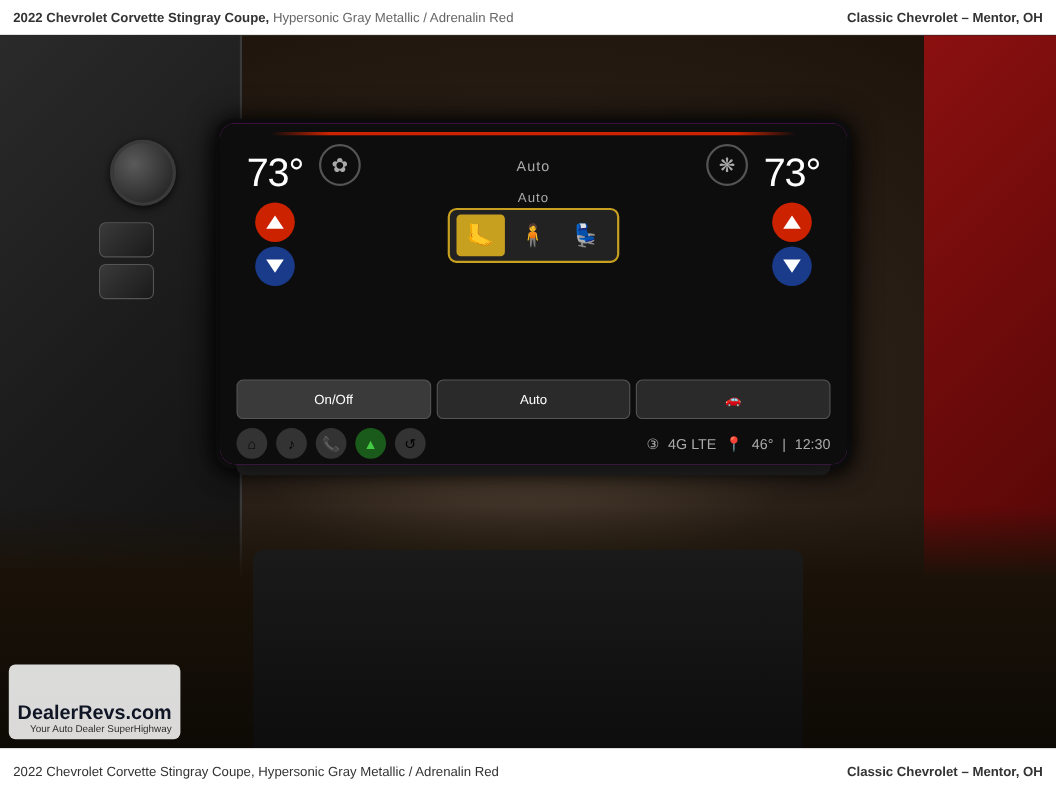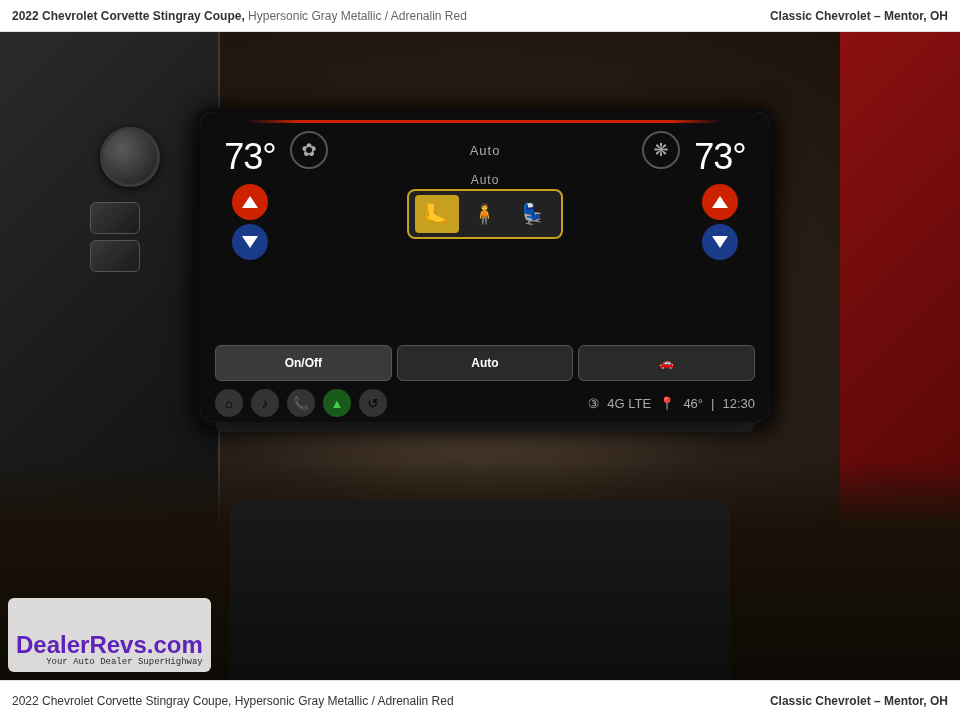"On/Off" .ctrl-btn { font-weight: bold -> normal }
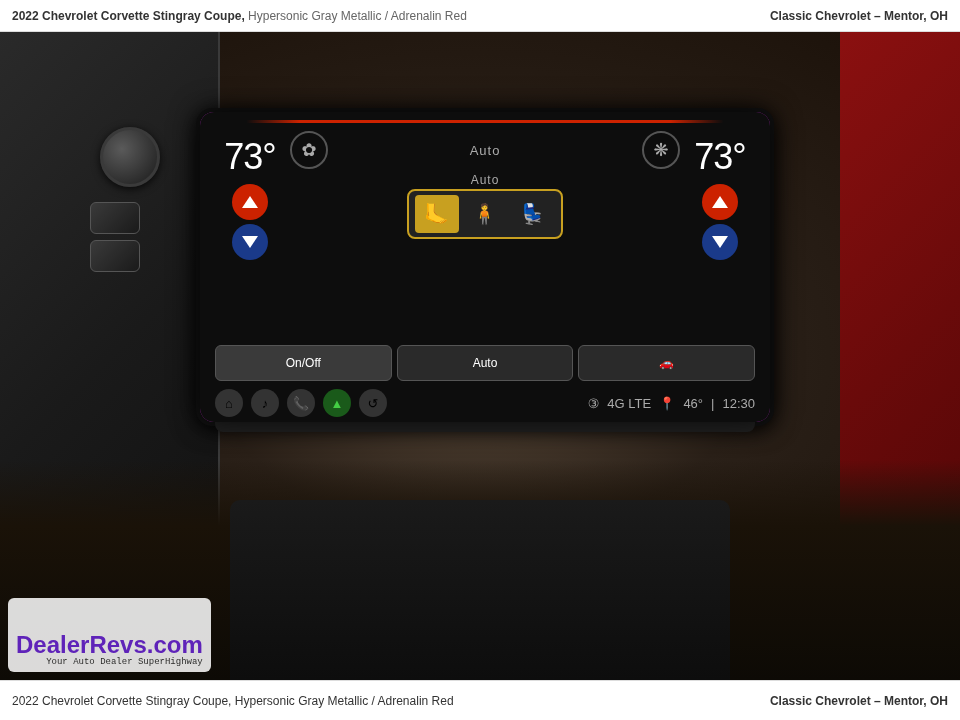"DealerRevs.com" .dealer-logo-text { color: #6d28d9 -> #0f172a; font-size: 24px -> 18px }
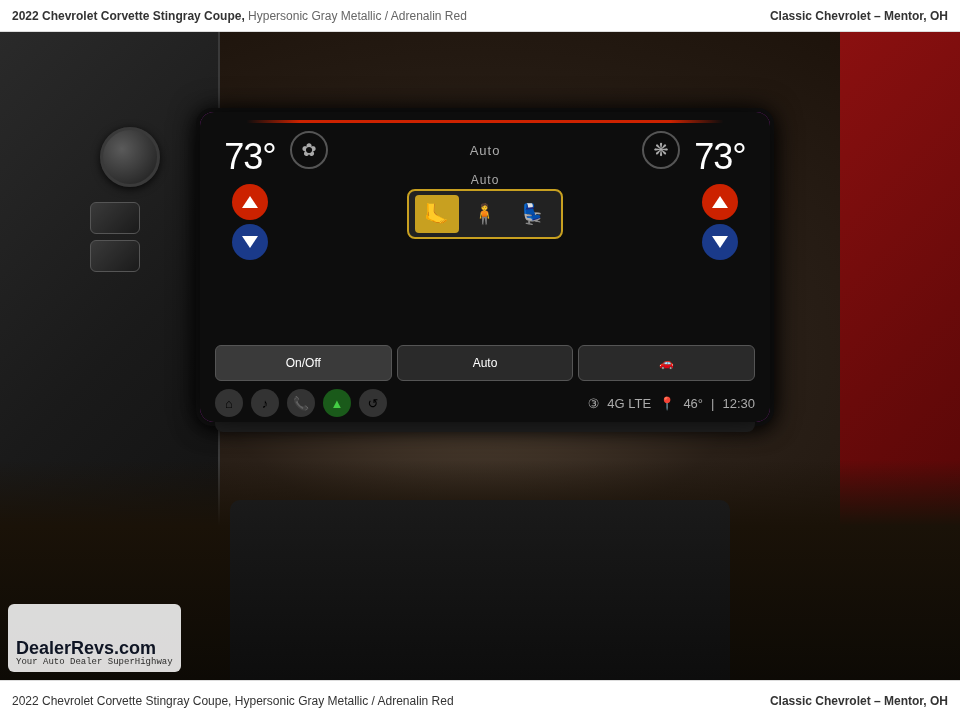"Your Auto Dealer SuperHighway" .dealer-logo-sub { font-family: Liberation Mono, monospace -> none }
